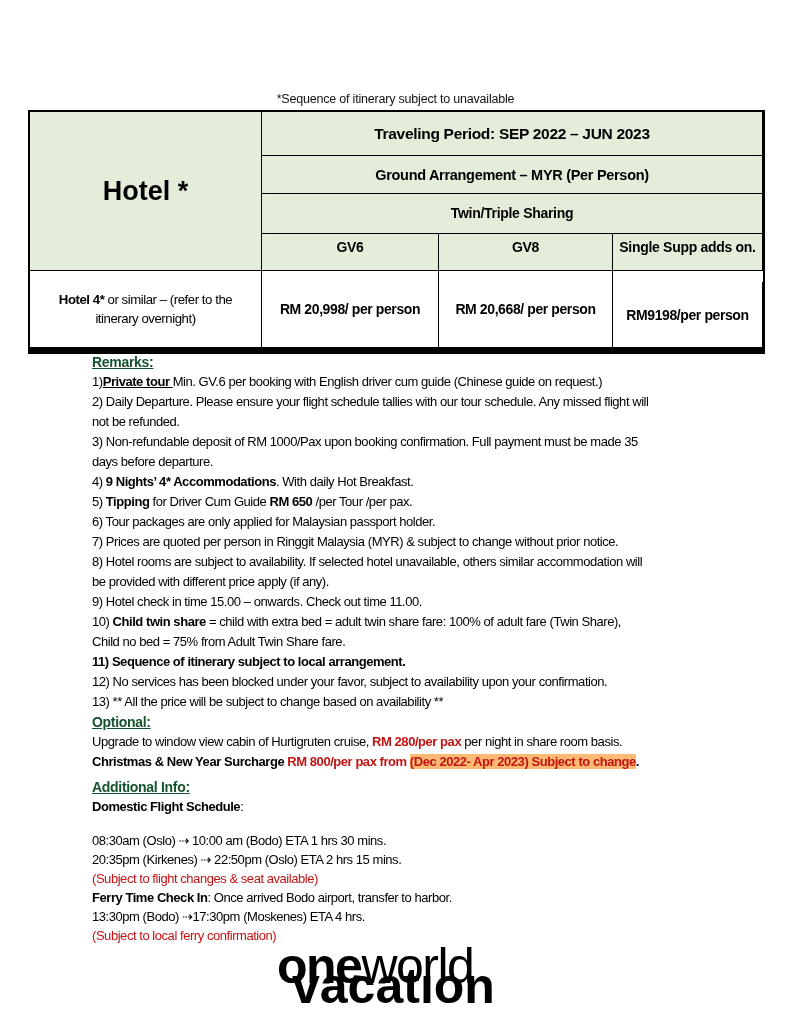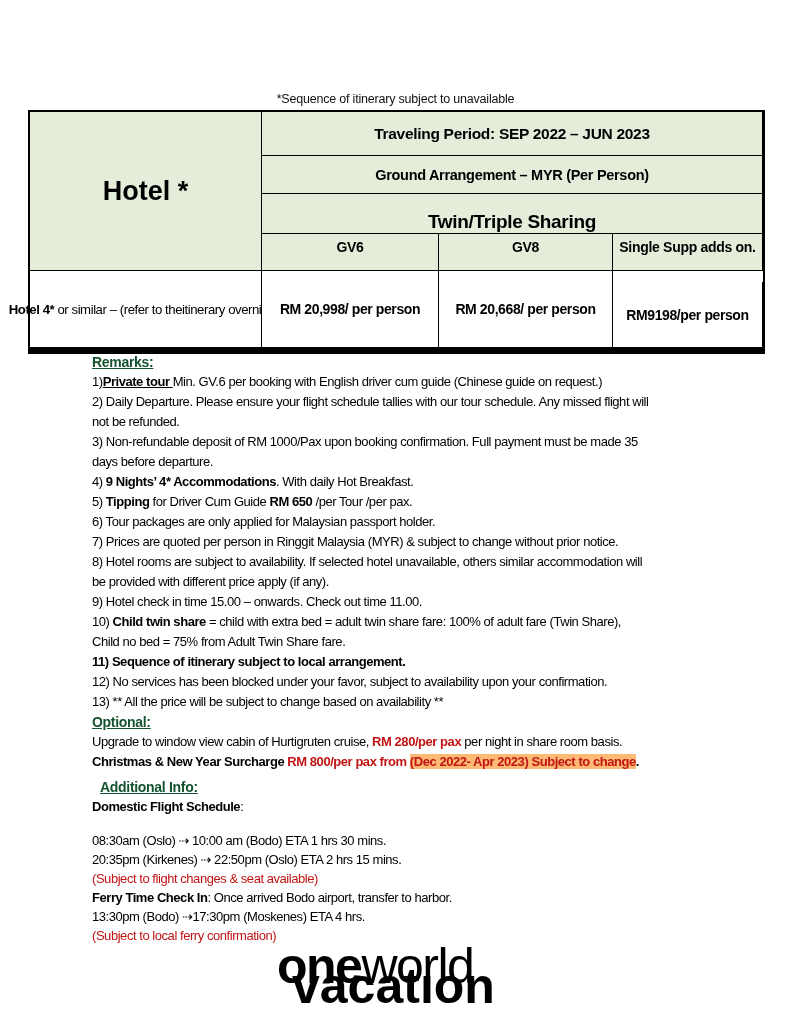"Twin/Triple Sharing" .c-sharing { font-size: 19px -> 14px; padding-bottom: 0 -> 12px }
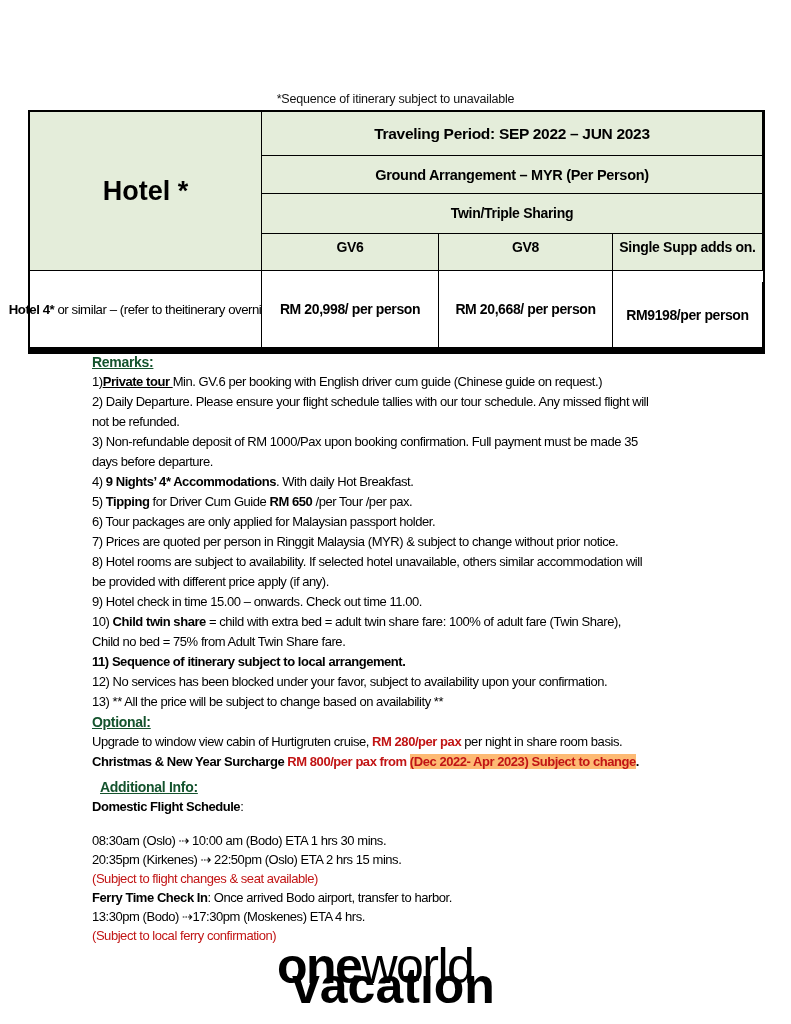"Hotel 4* or similar –" .c-rowhotel { flex-direction: row -> column }
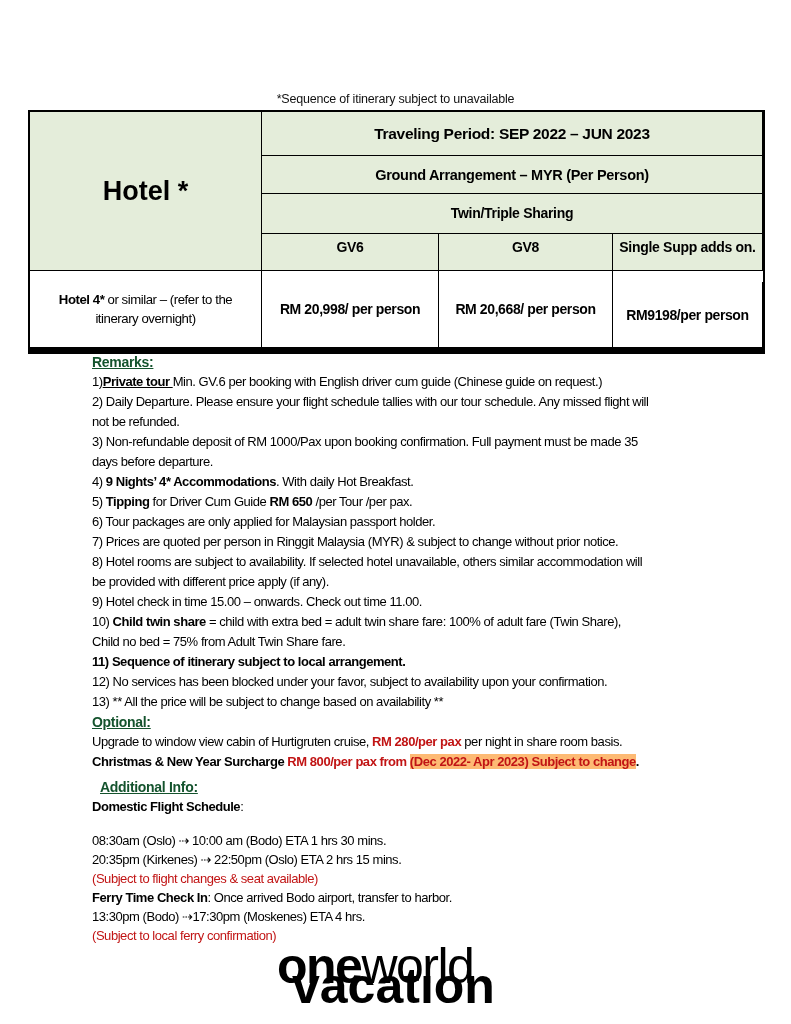"Additional Info:" #additional-section .sec-h { margin-left: 8px -> none }
